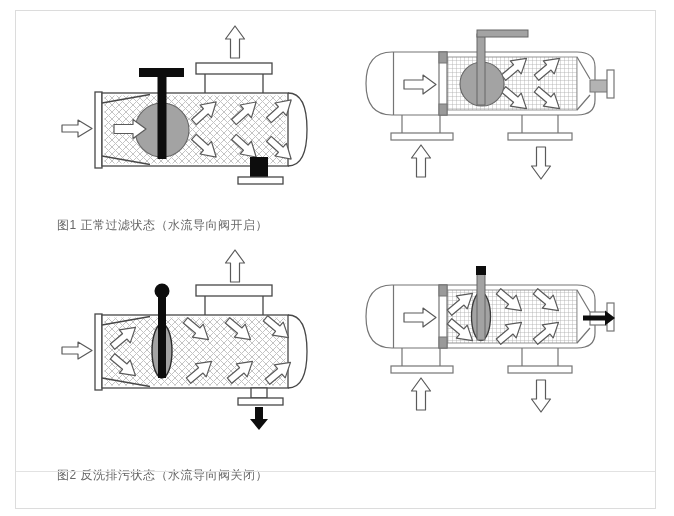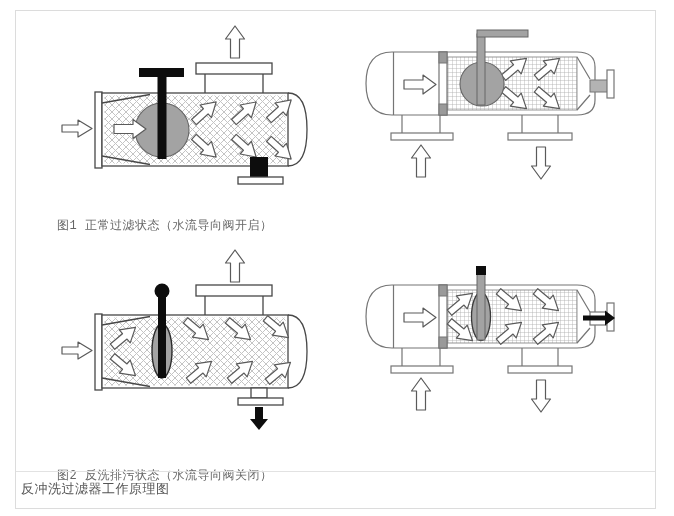"图1 正常过滤状态（水流导向阀开启）" .stage { font-family: Liberation Mono, monospace -> Liberation Sans, sans-serif }
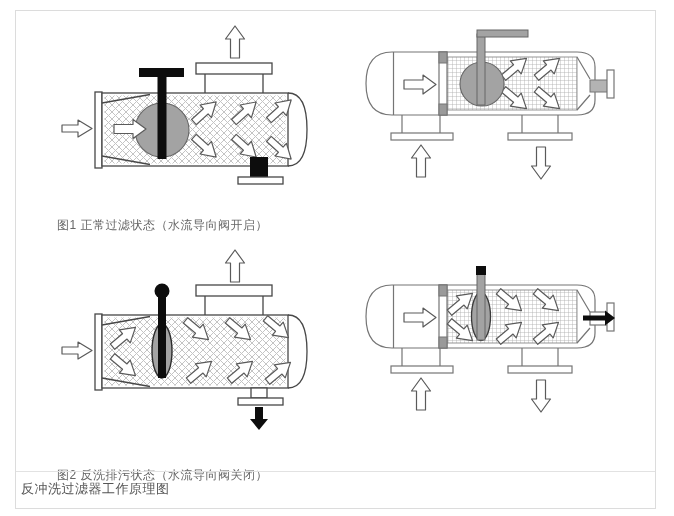"反冲洗过滤器工作原理图" div.footer-title { html: <div>反冲洗过滤器工作原理图</div> -> none }
